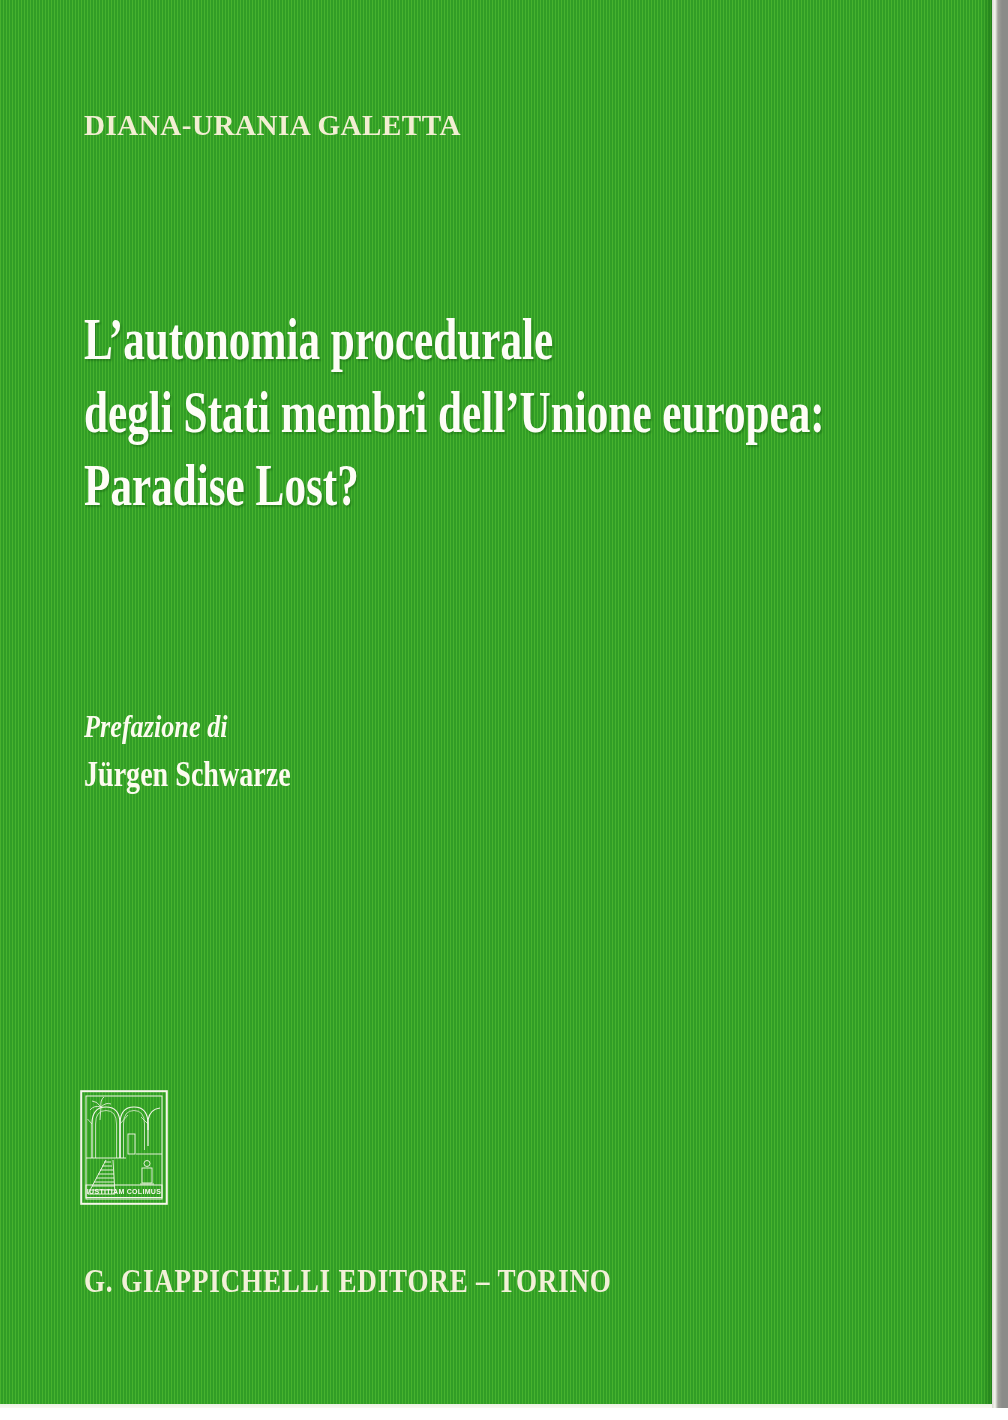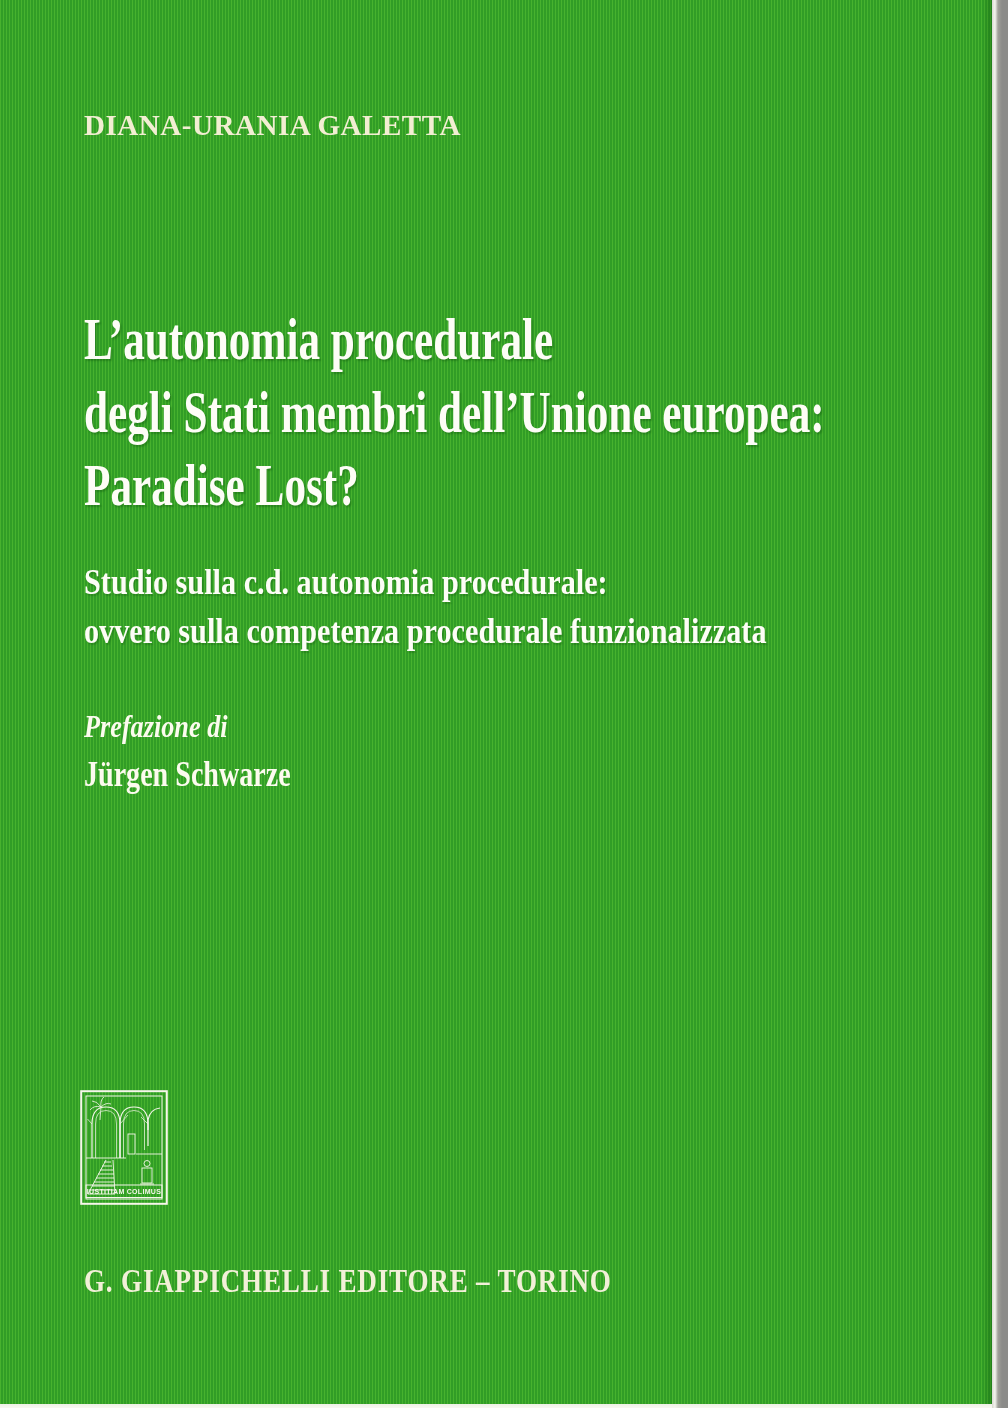"Studio sulla c.d. autonomia procedurale:" div.subtitle { html: <div> <div>Studio sulla c.d. autonomia procedurale:</div> <div>ovvero sulla competenza procedurale funzionalizzata</div> </div> -> none }
